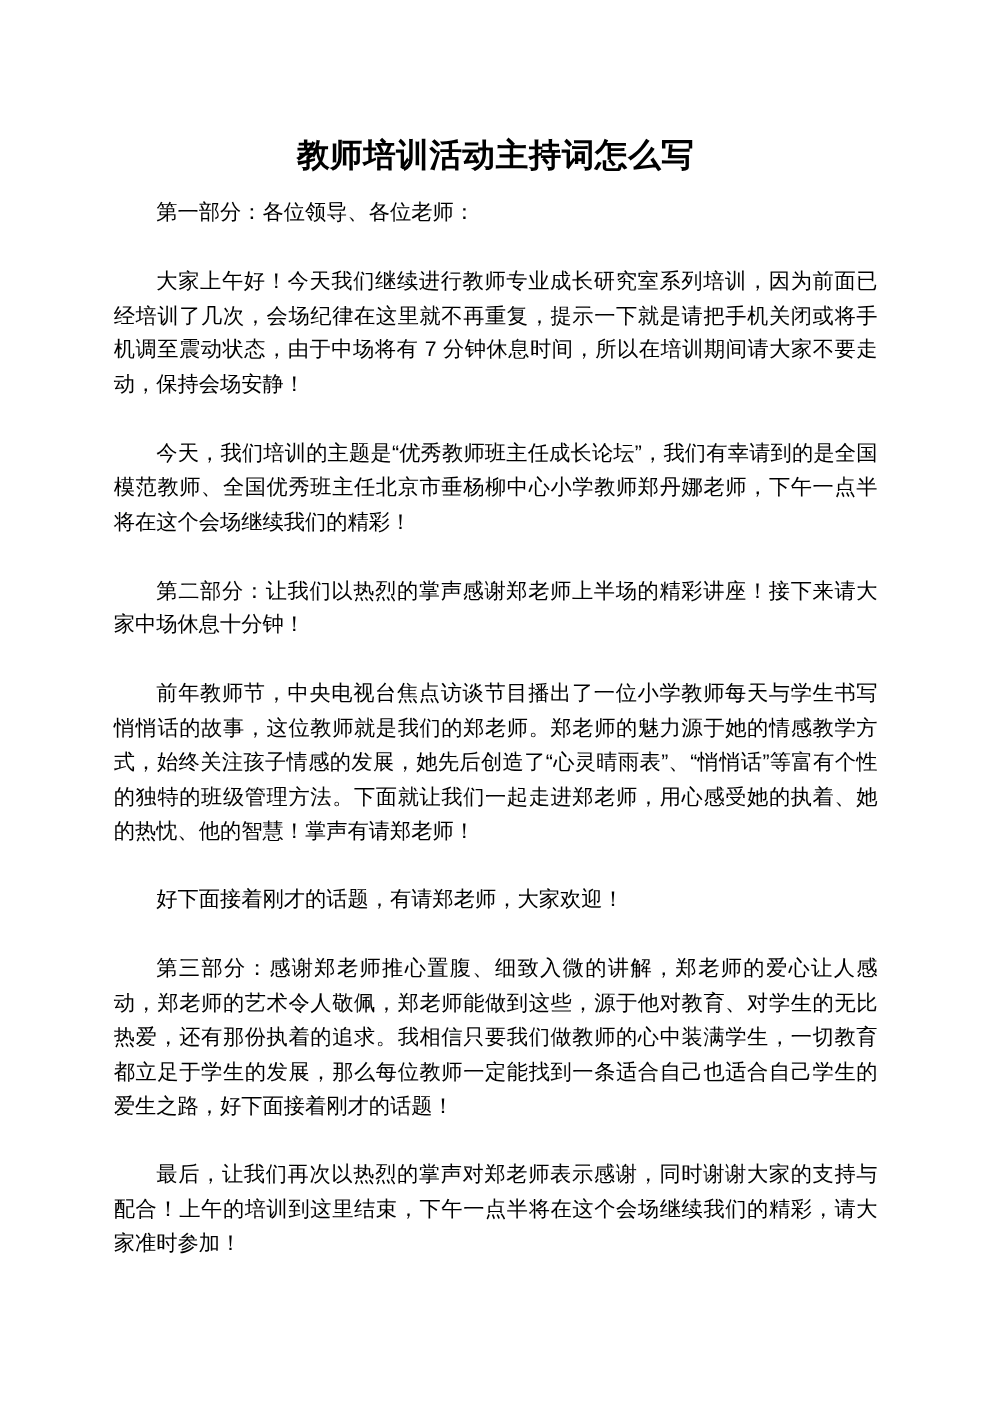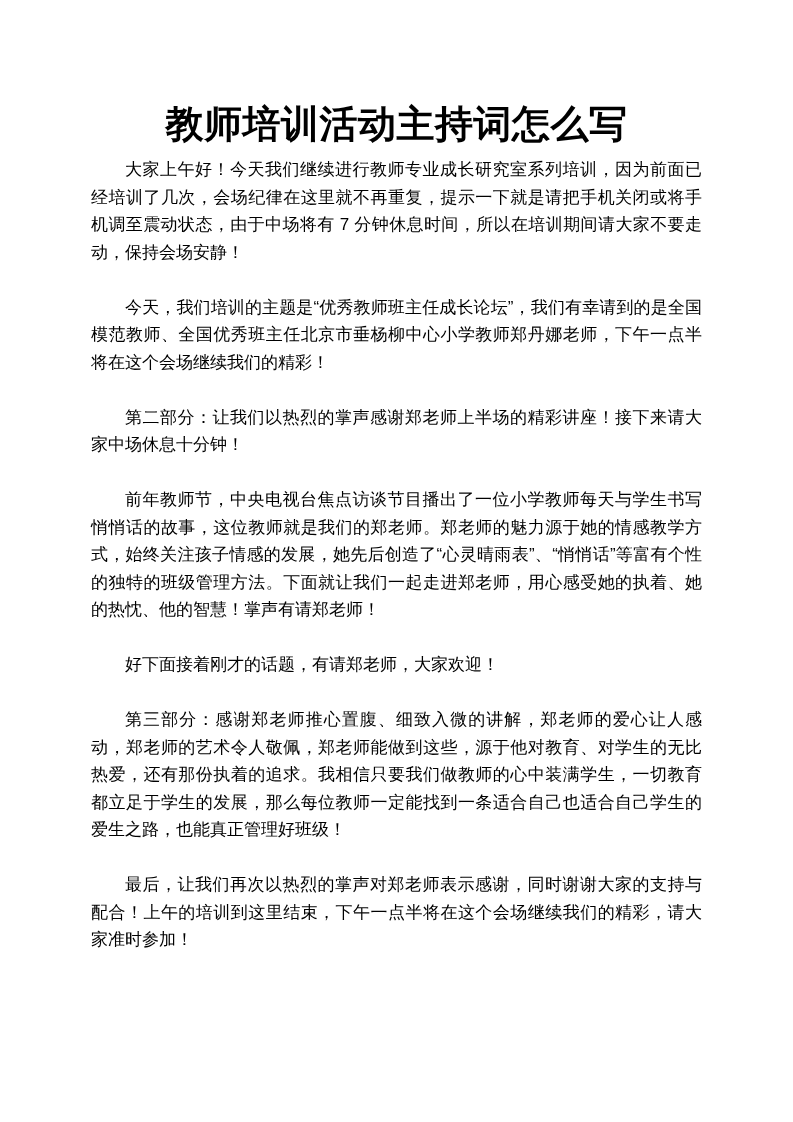"教师培训活动主持词怎么写" .doc-title { font-size: 38px -> 26px }
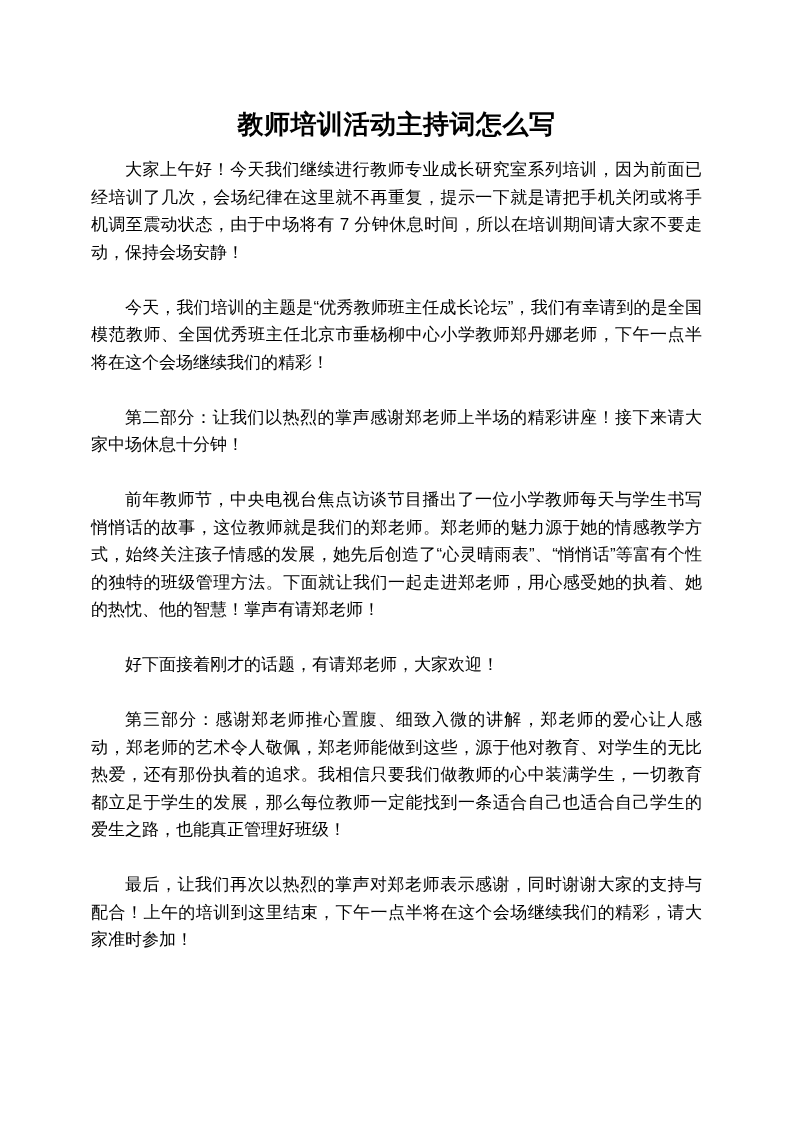"第一部分：各位领导、各位老师：" p { html: none -> <p>第一部分：各位领导、各位老师：</p> }
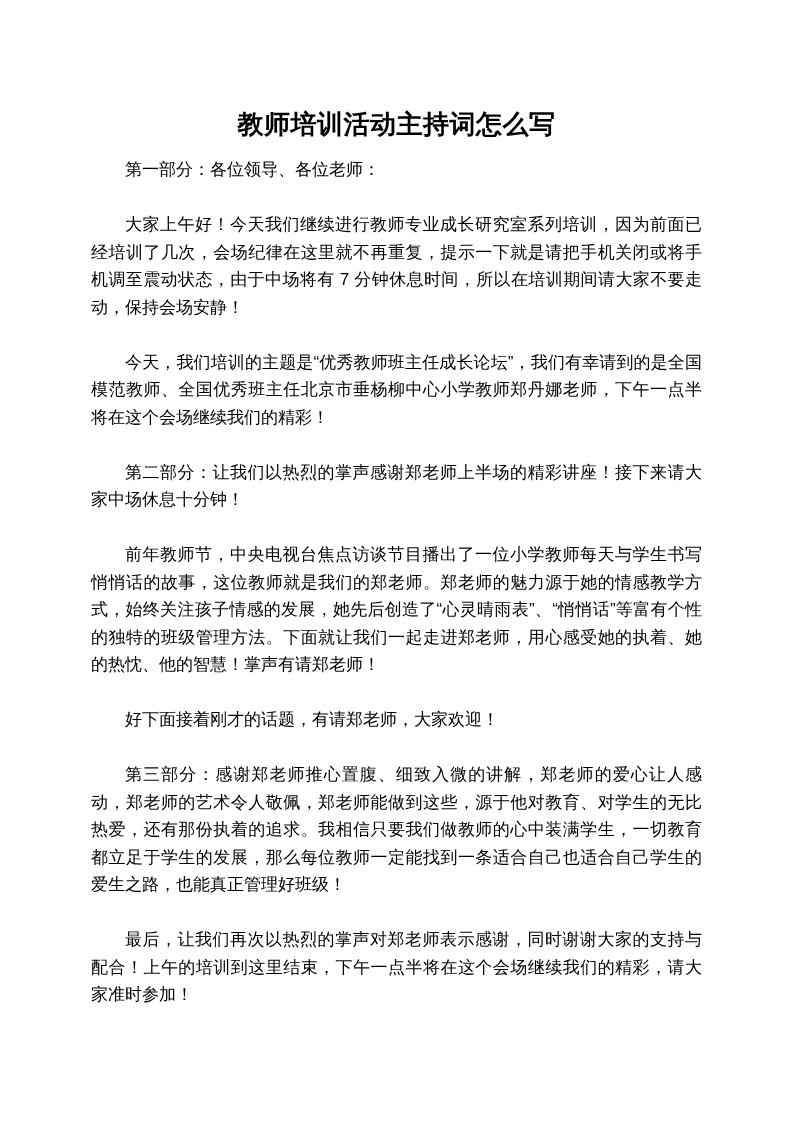"第三部分：感谢郑老师推心置腹、细致入微的讲解，郑老师的爱心让人感动，郑老师的艺术" p { text: 也能真正管理好班级 -> 好下面接着刚才的话题 }
